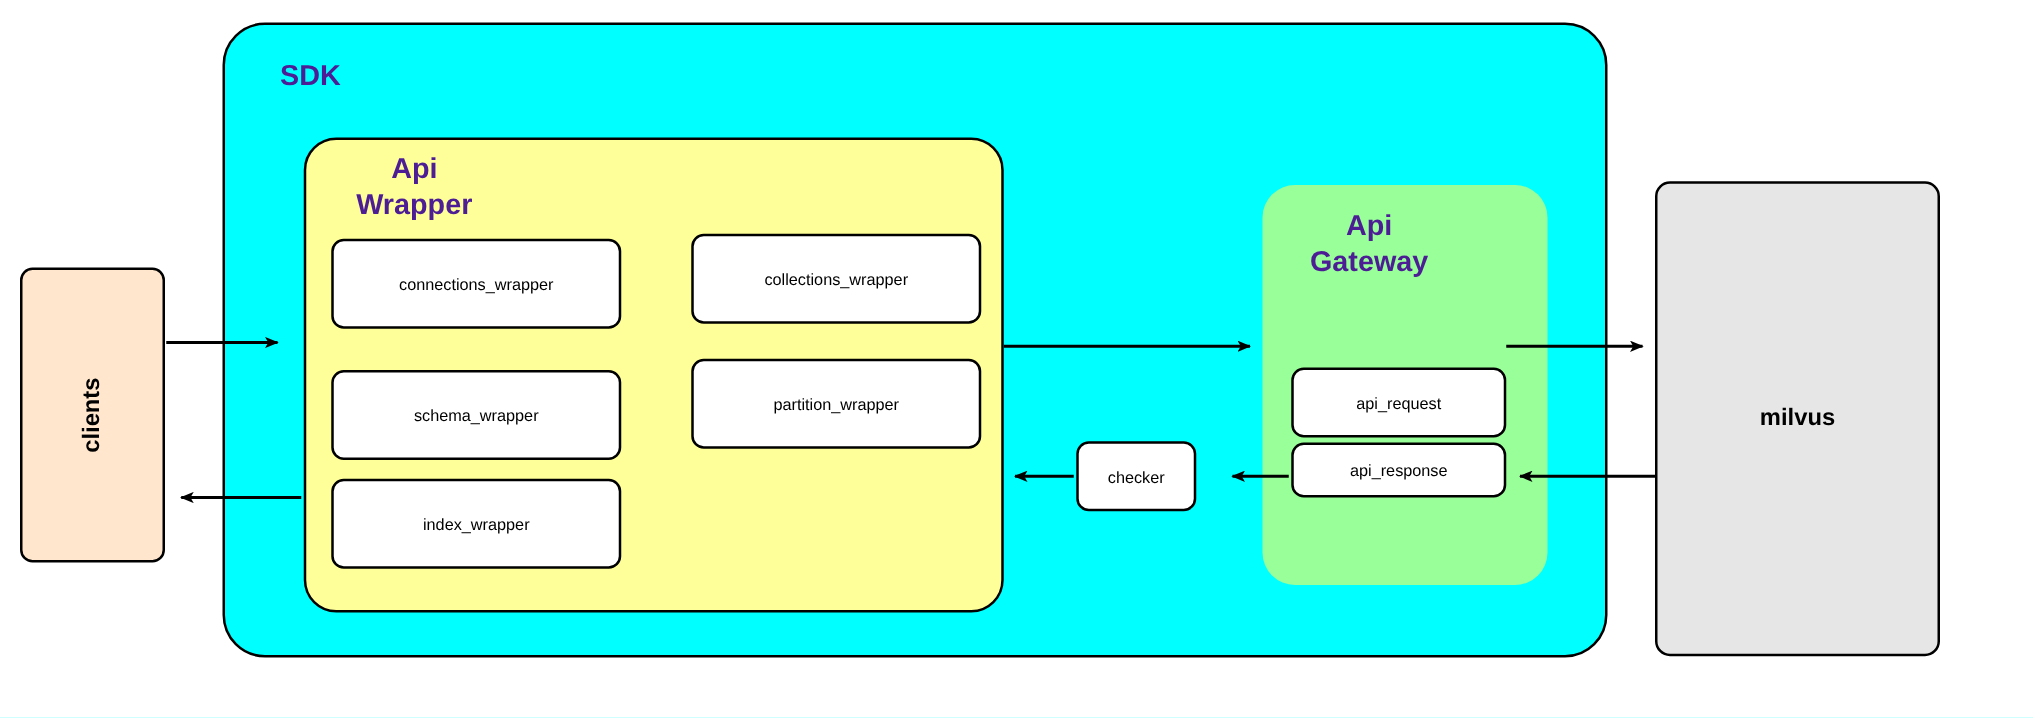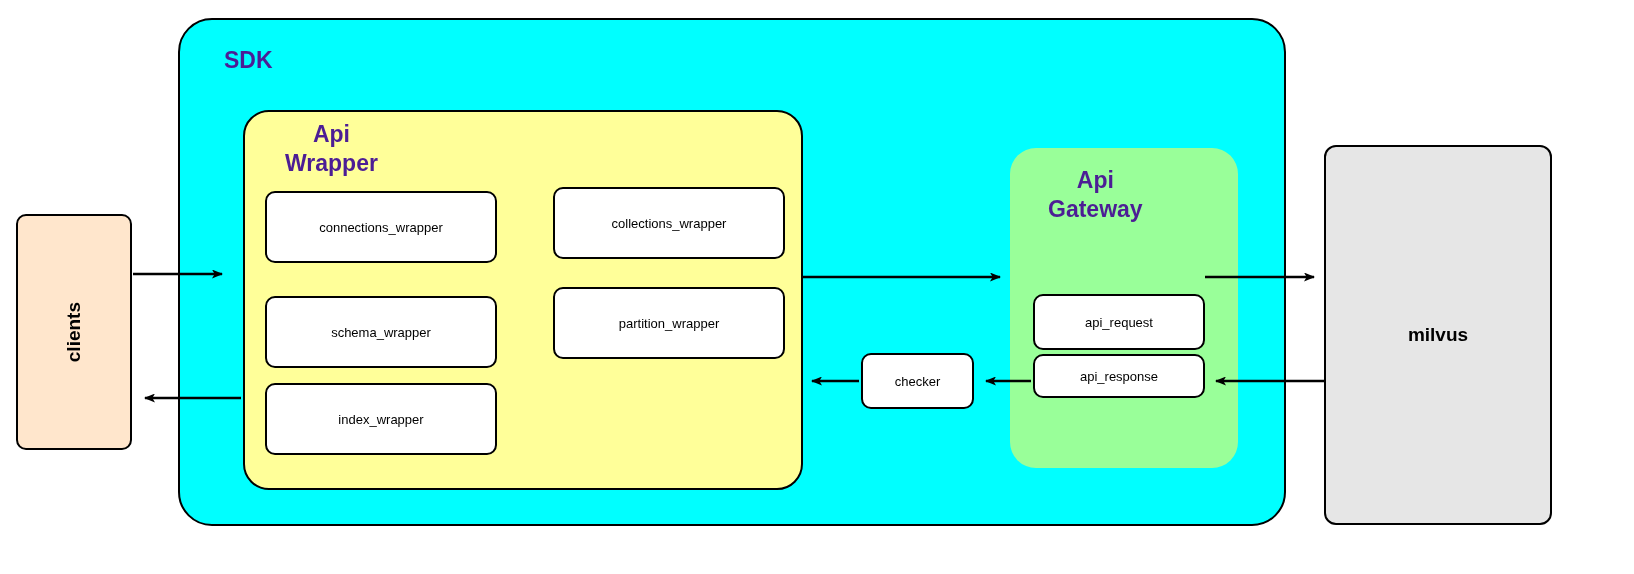"checker" #checker { width: 113px -> 96px }
